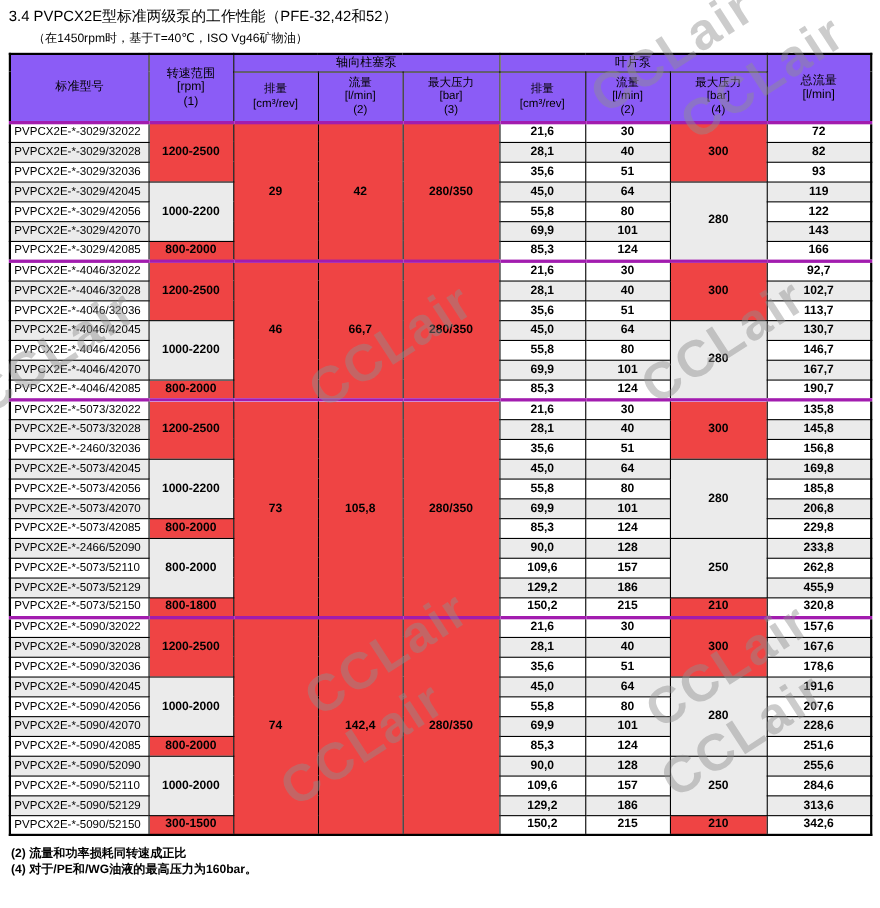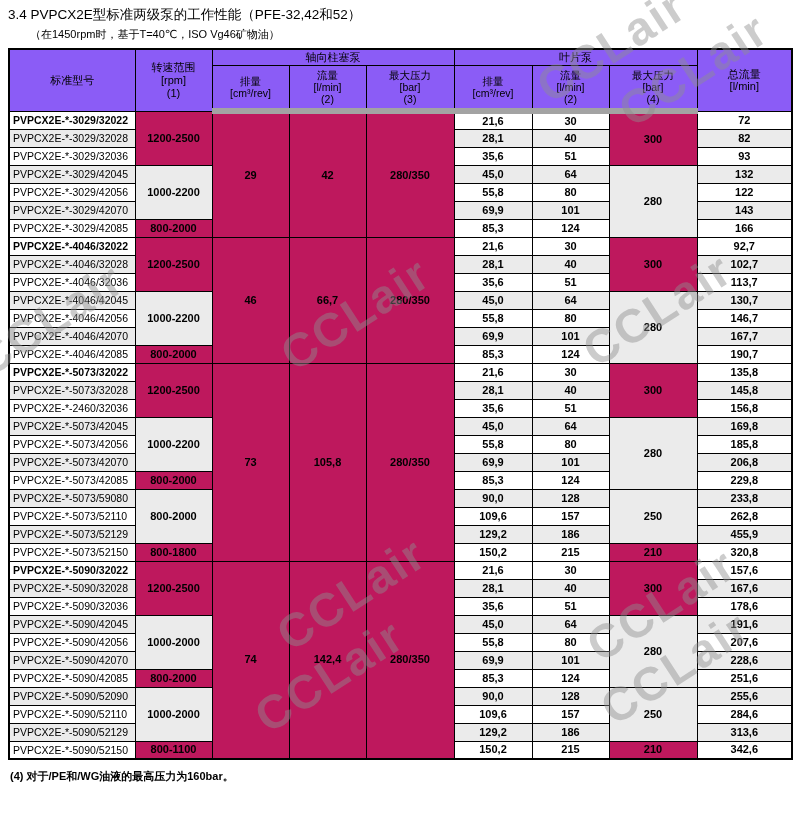"排量" .spec thead tr.sub-row th { border-bottom: 6px solid #a3a3a3 -> 1px solid #a3a3a3 }
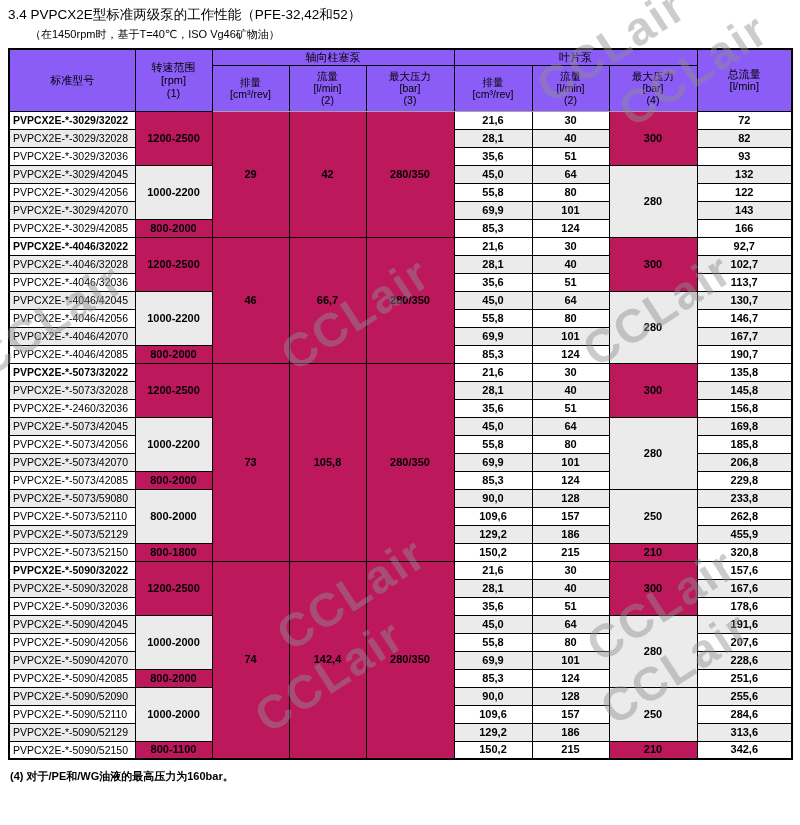"PVPCX2E-*-3029/32022" .spec tbody tr.group-start td { border-top: 1px solid #a21caf -> 3px solid #a21caf; font-weight: bold -> none }
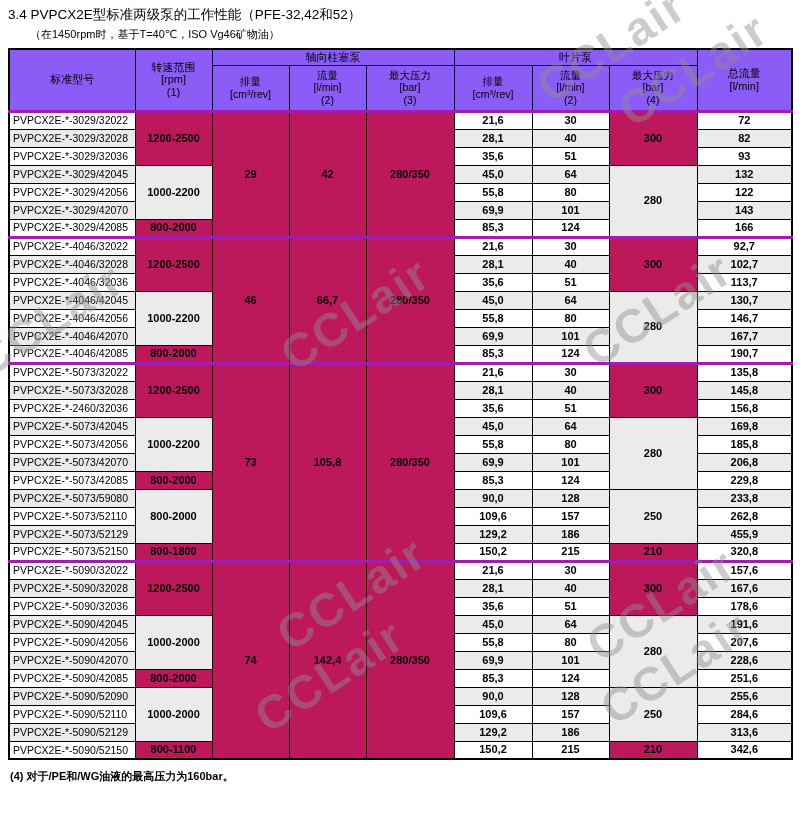"1200-2500" .spec td.span-cell { background: #be185d -> #ef4444 }
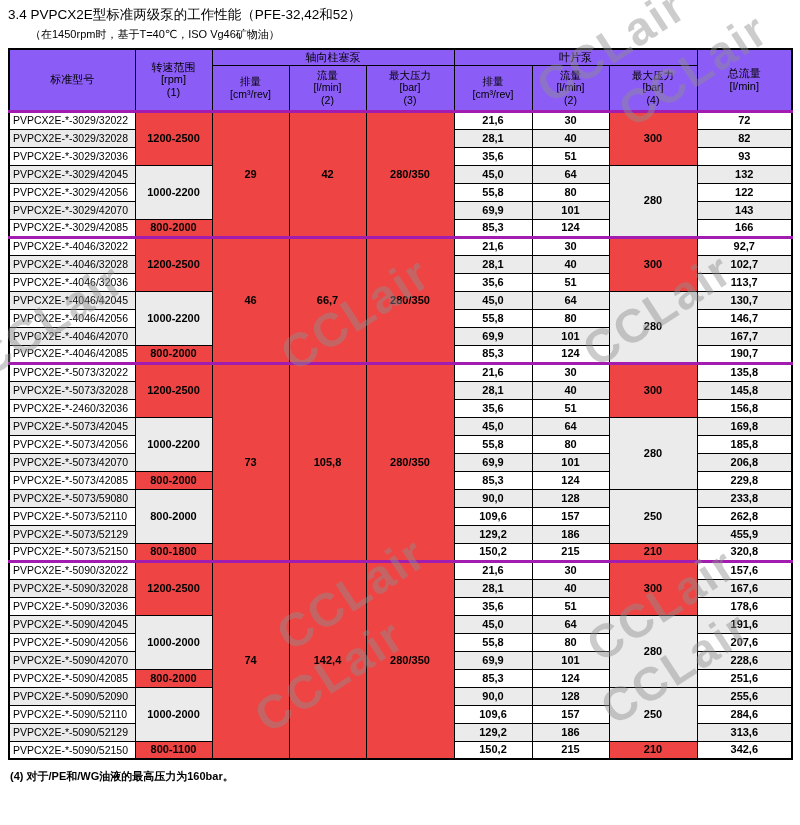"132" td { text: 132 -> 119 }
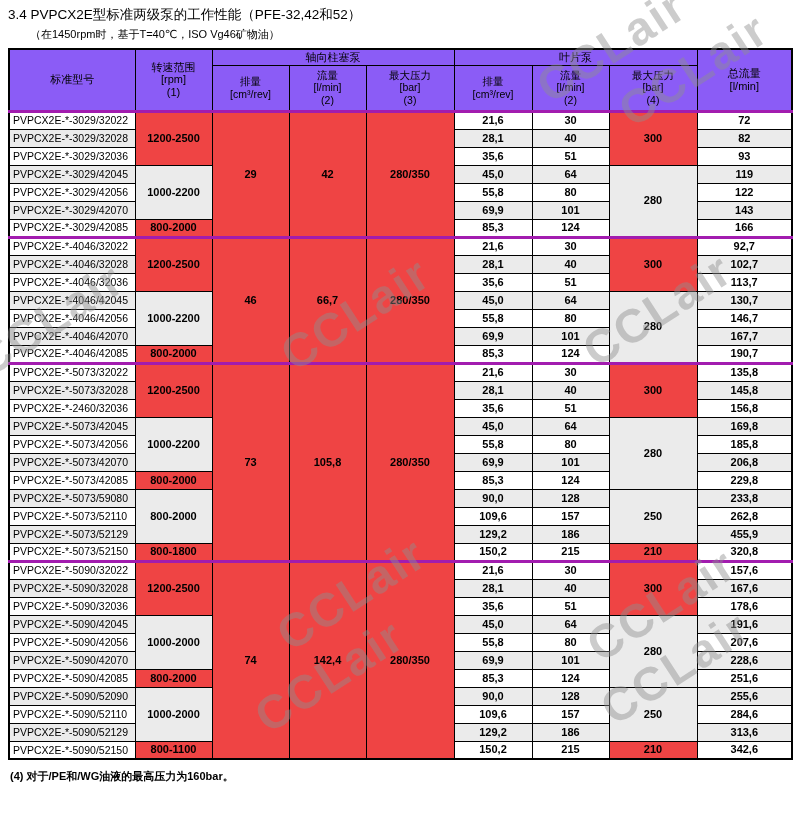"PVPCX2E-*-5073/59080" td.model { text: -5073/59080 -> -2466/52090 }
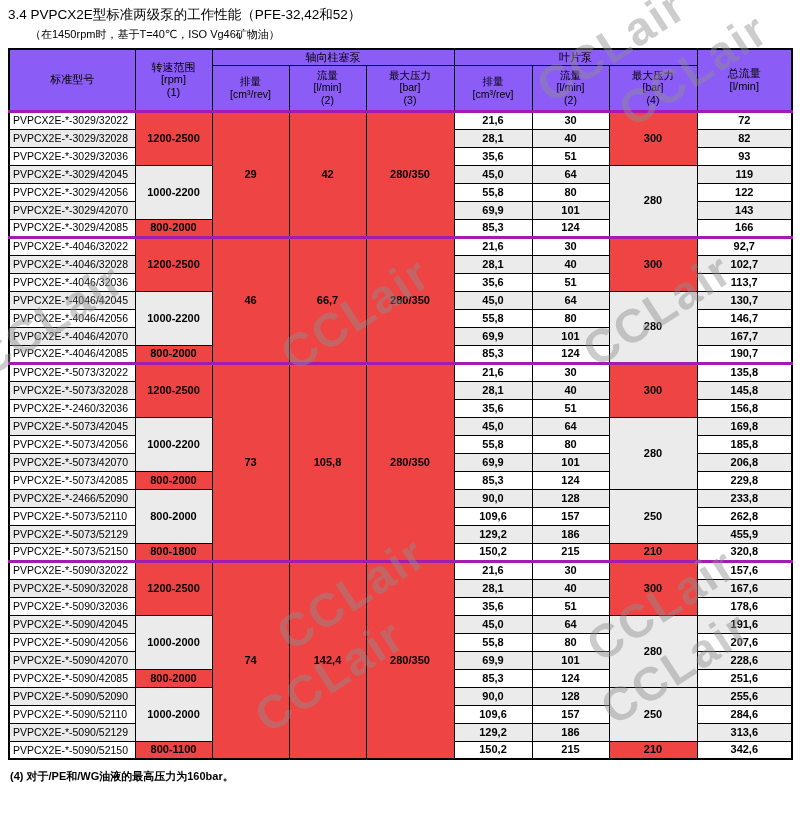"800-1100" td.span-cell { text: 800-1100 -> 300-1500 }
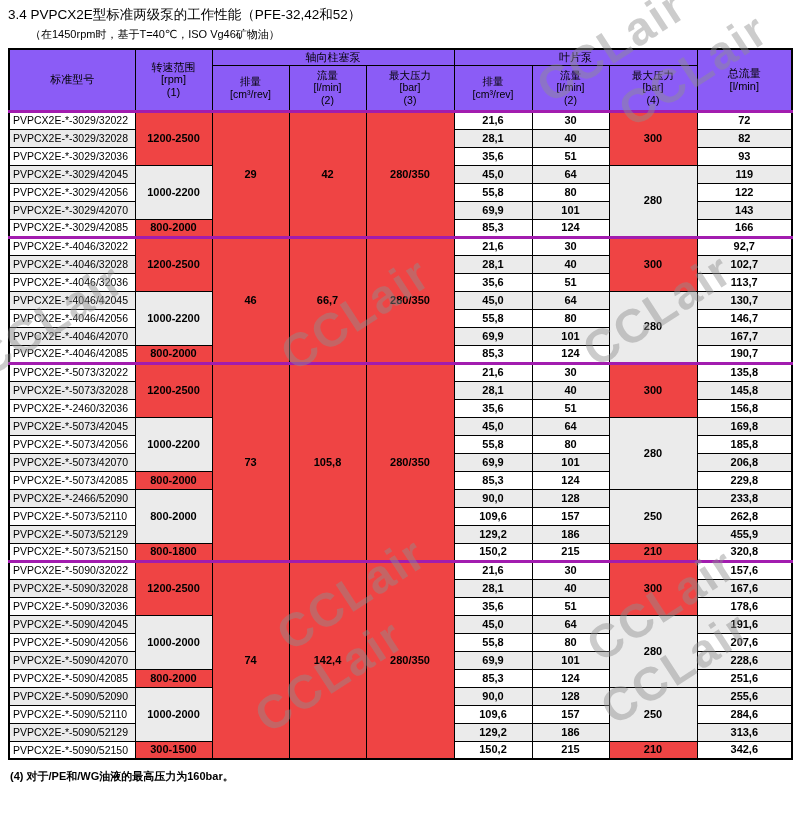"(2) 流量和功率损耗同转速成正比" div { html: none -> <div>(2) 流量和功率损耗同转速成正比</div> }
